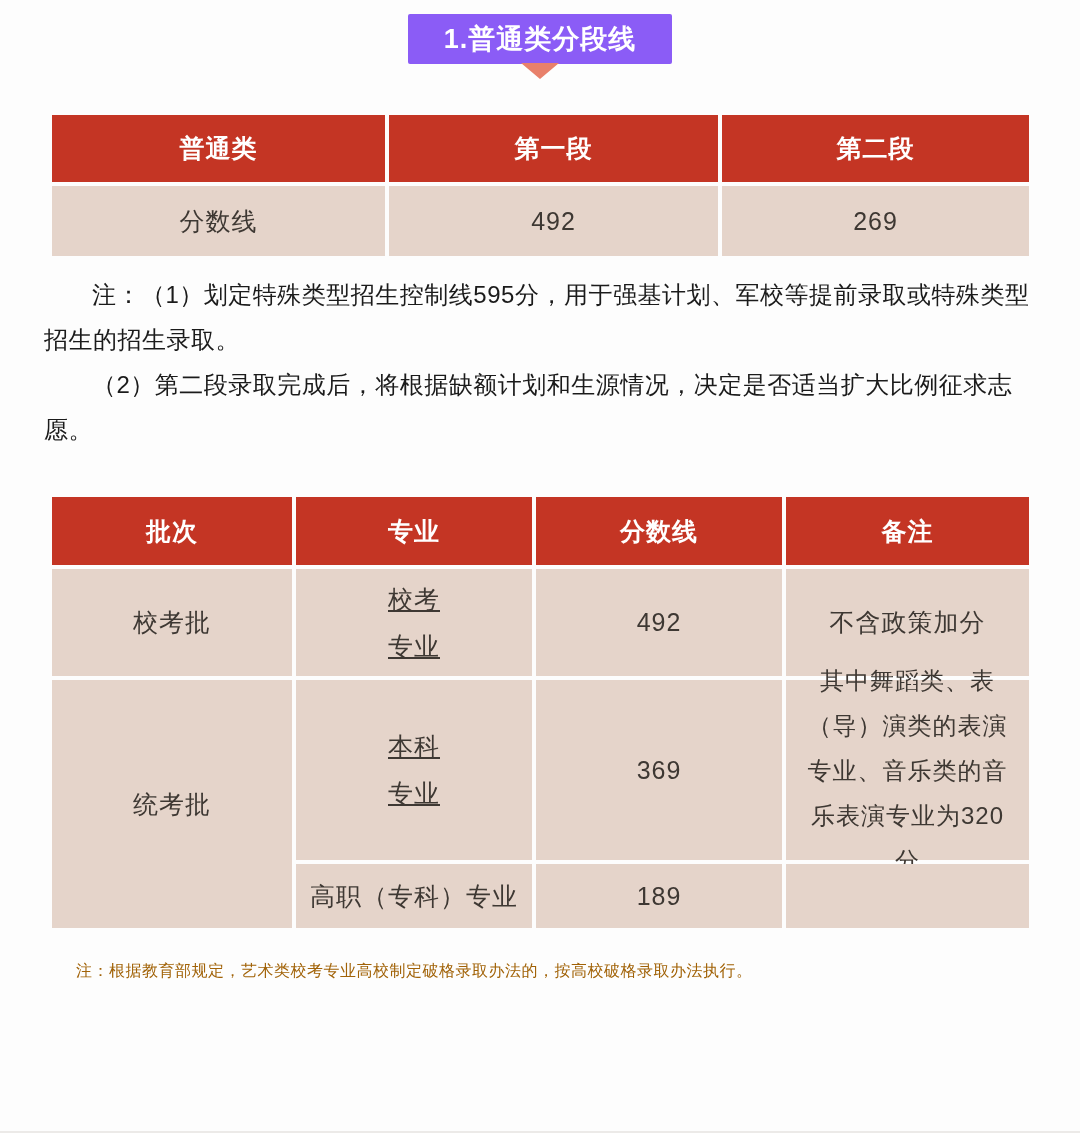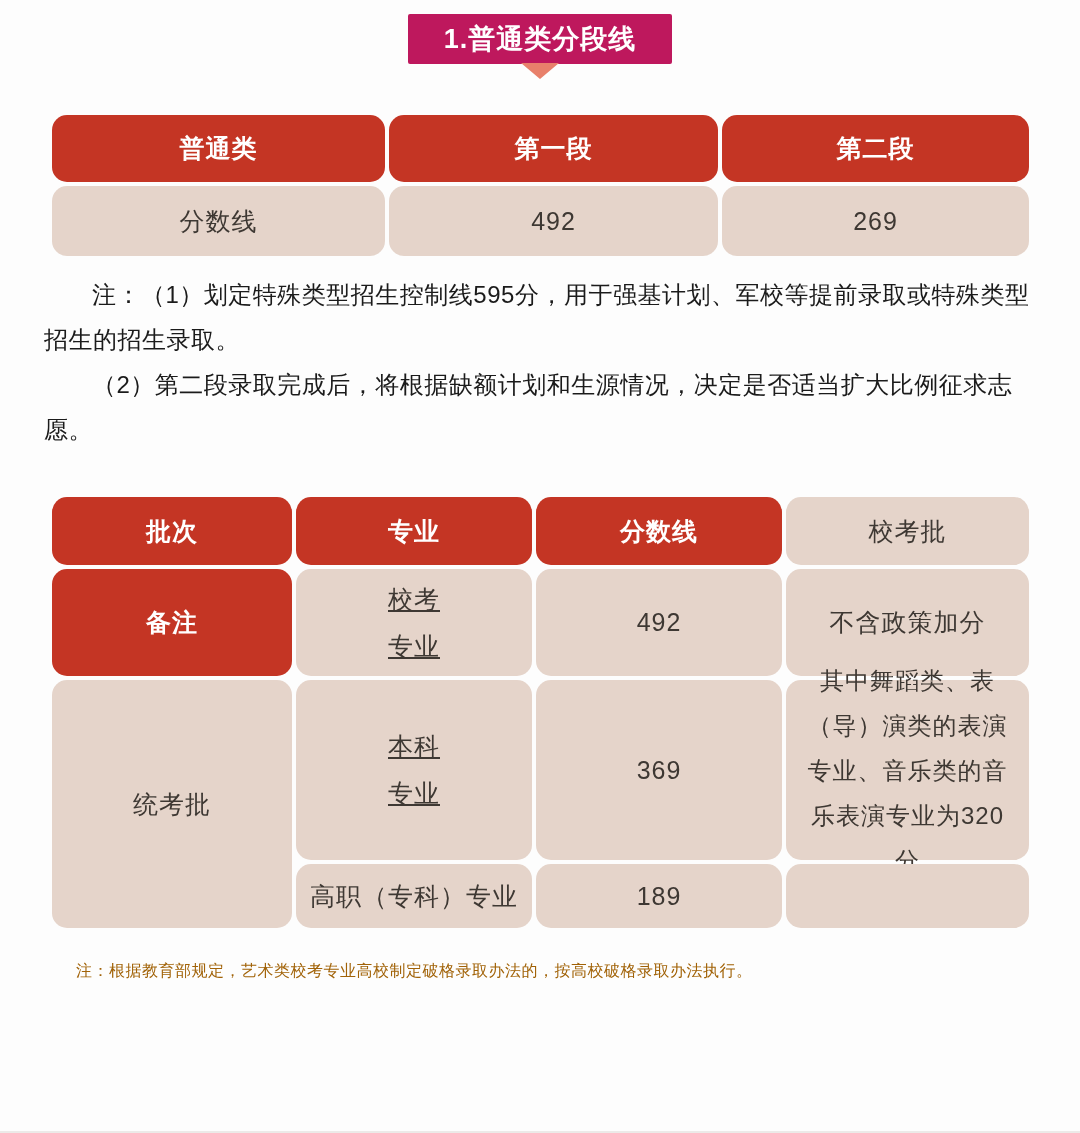"1.普通类分段线" .badge { background: #be185d -> #8b5cf6 }
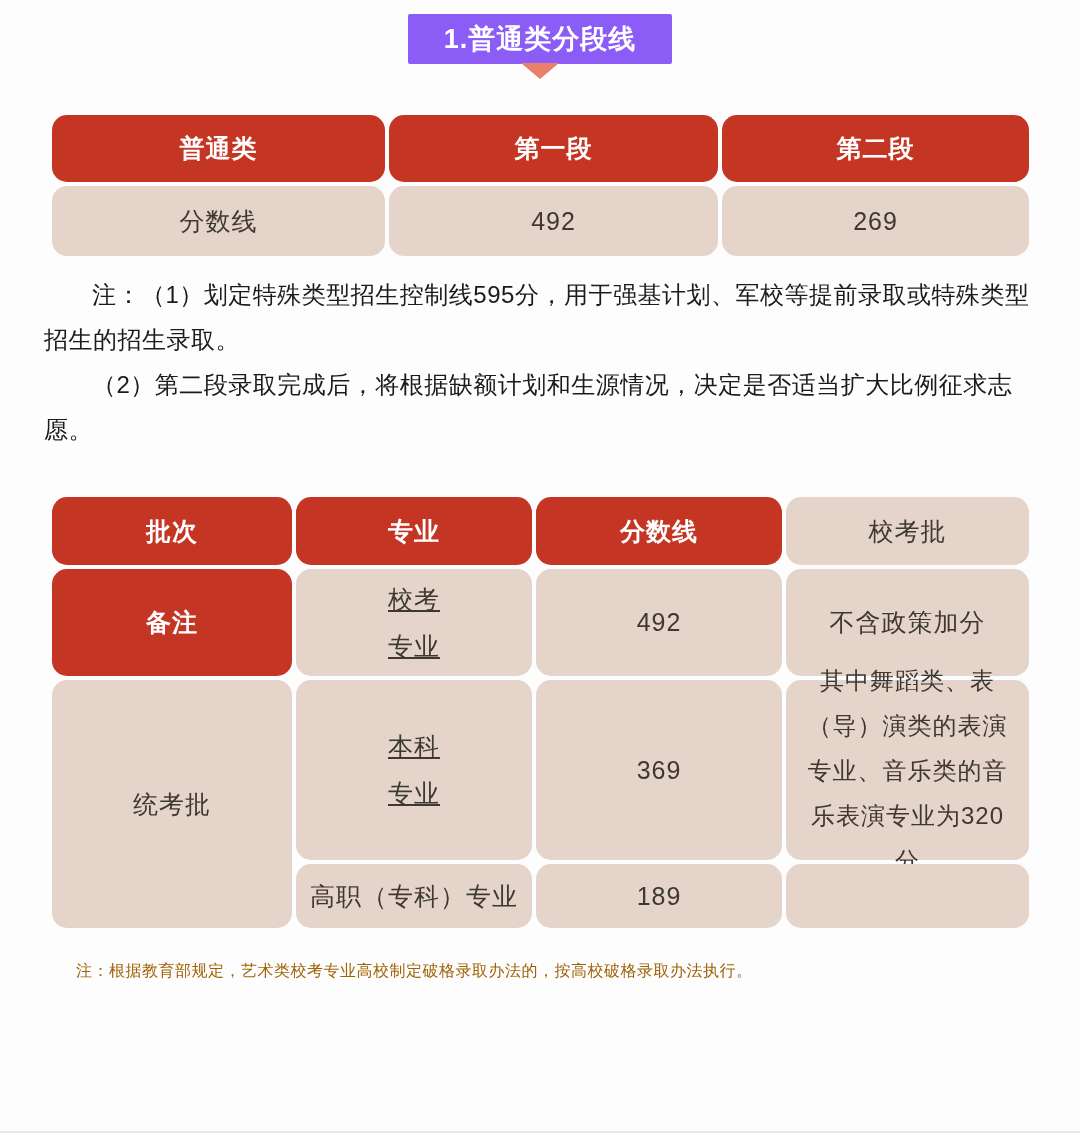"普通类" .cell { border-radius: 15px -> none }
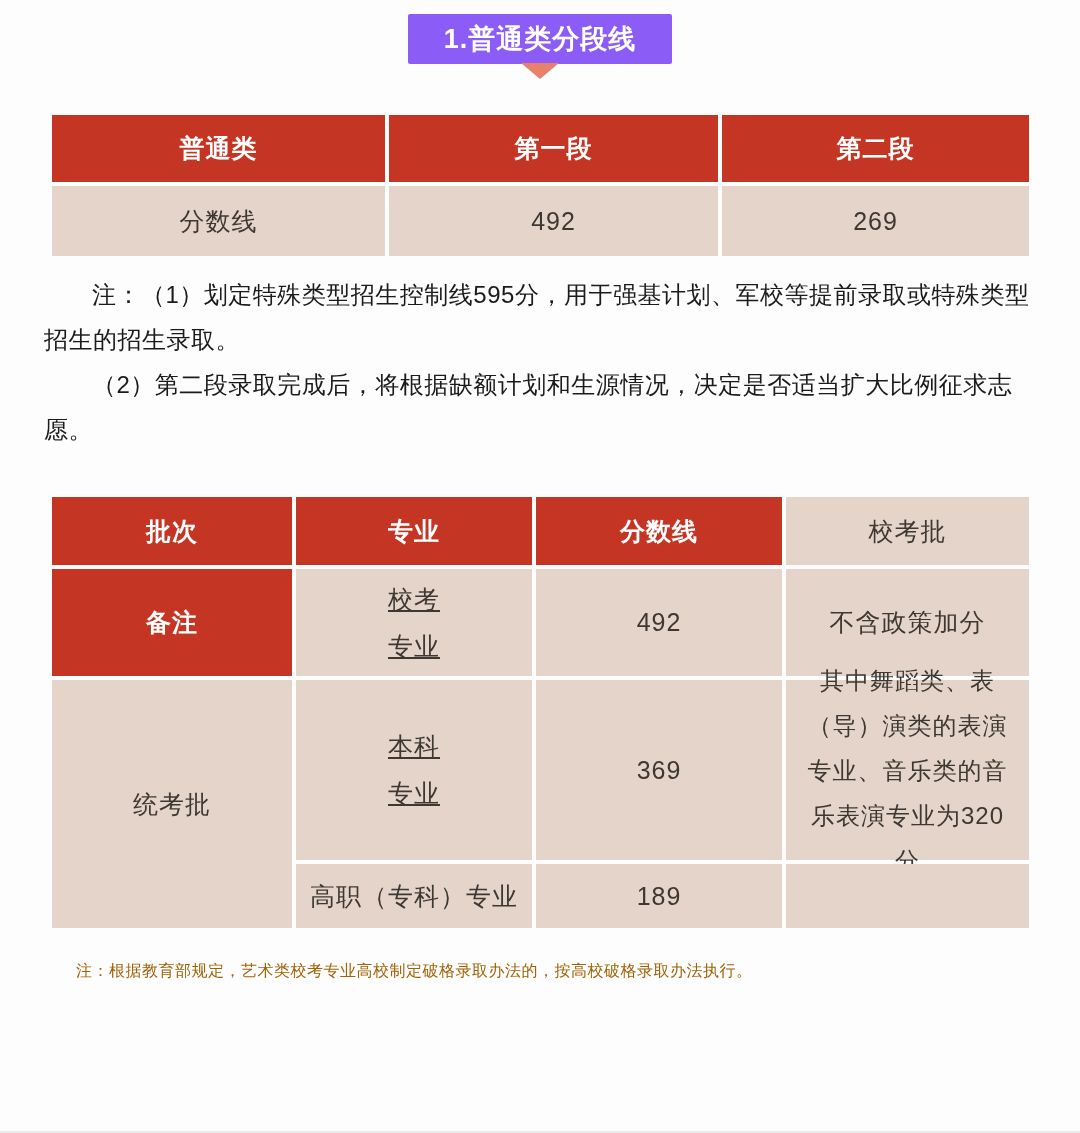"校考批" div.cell { order: before "备注" -> after "备注" }
